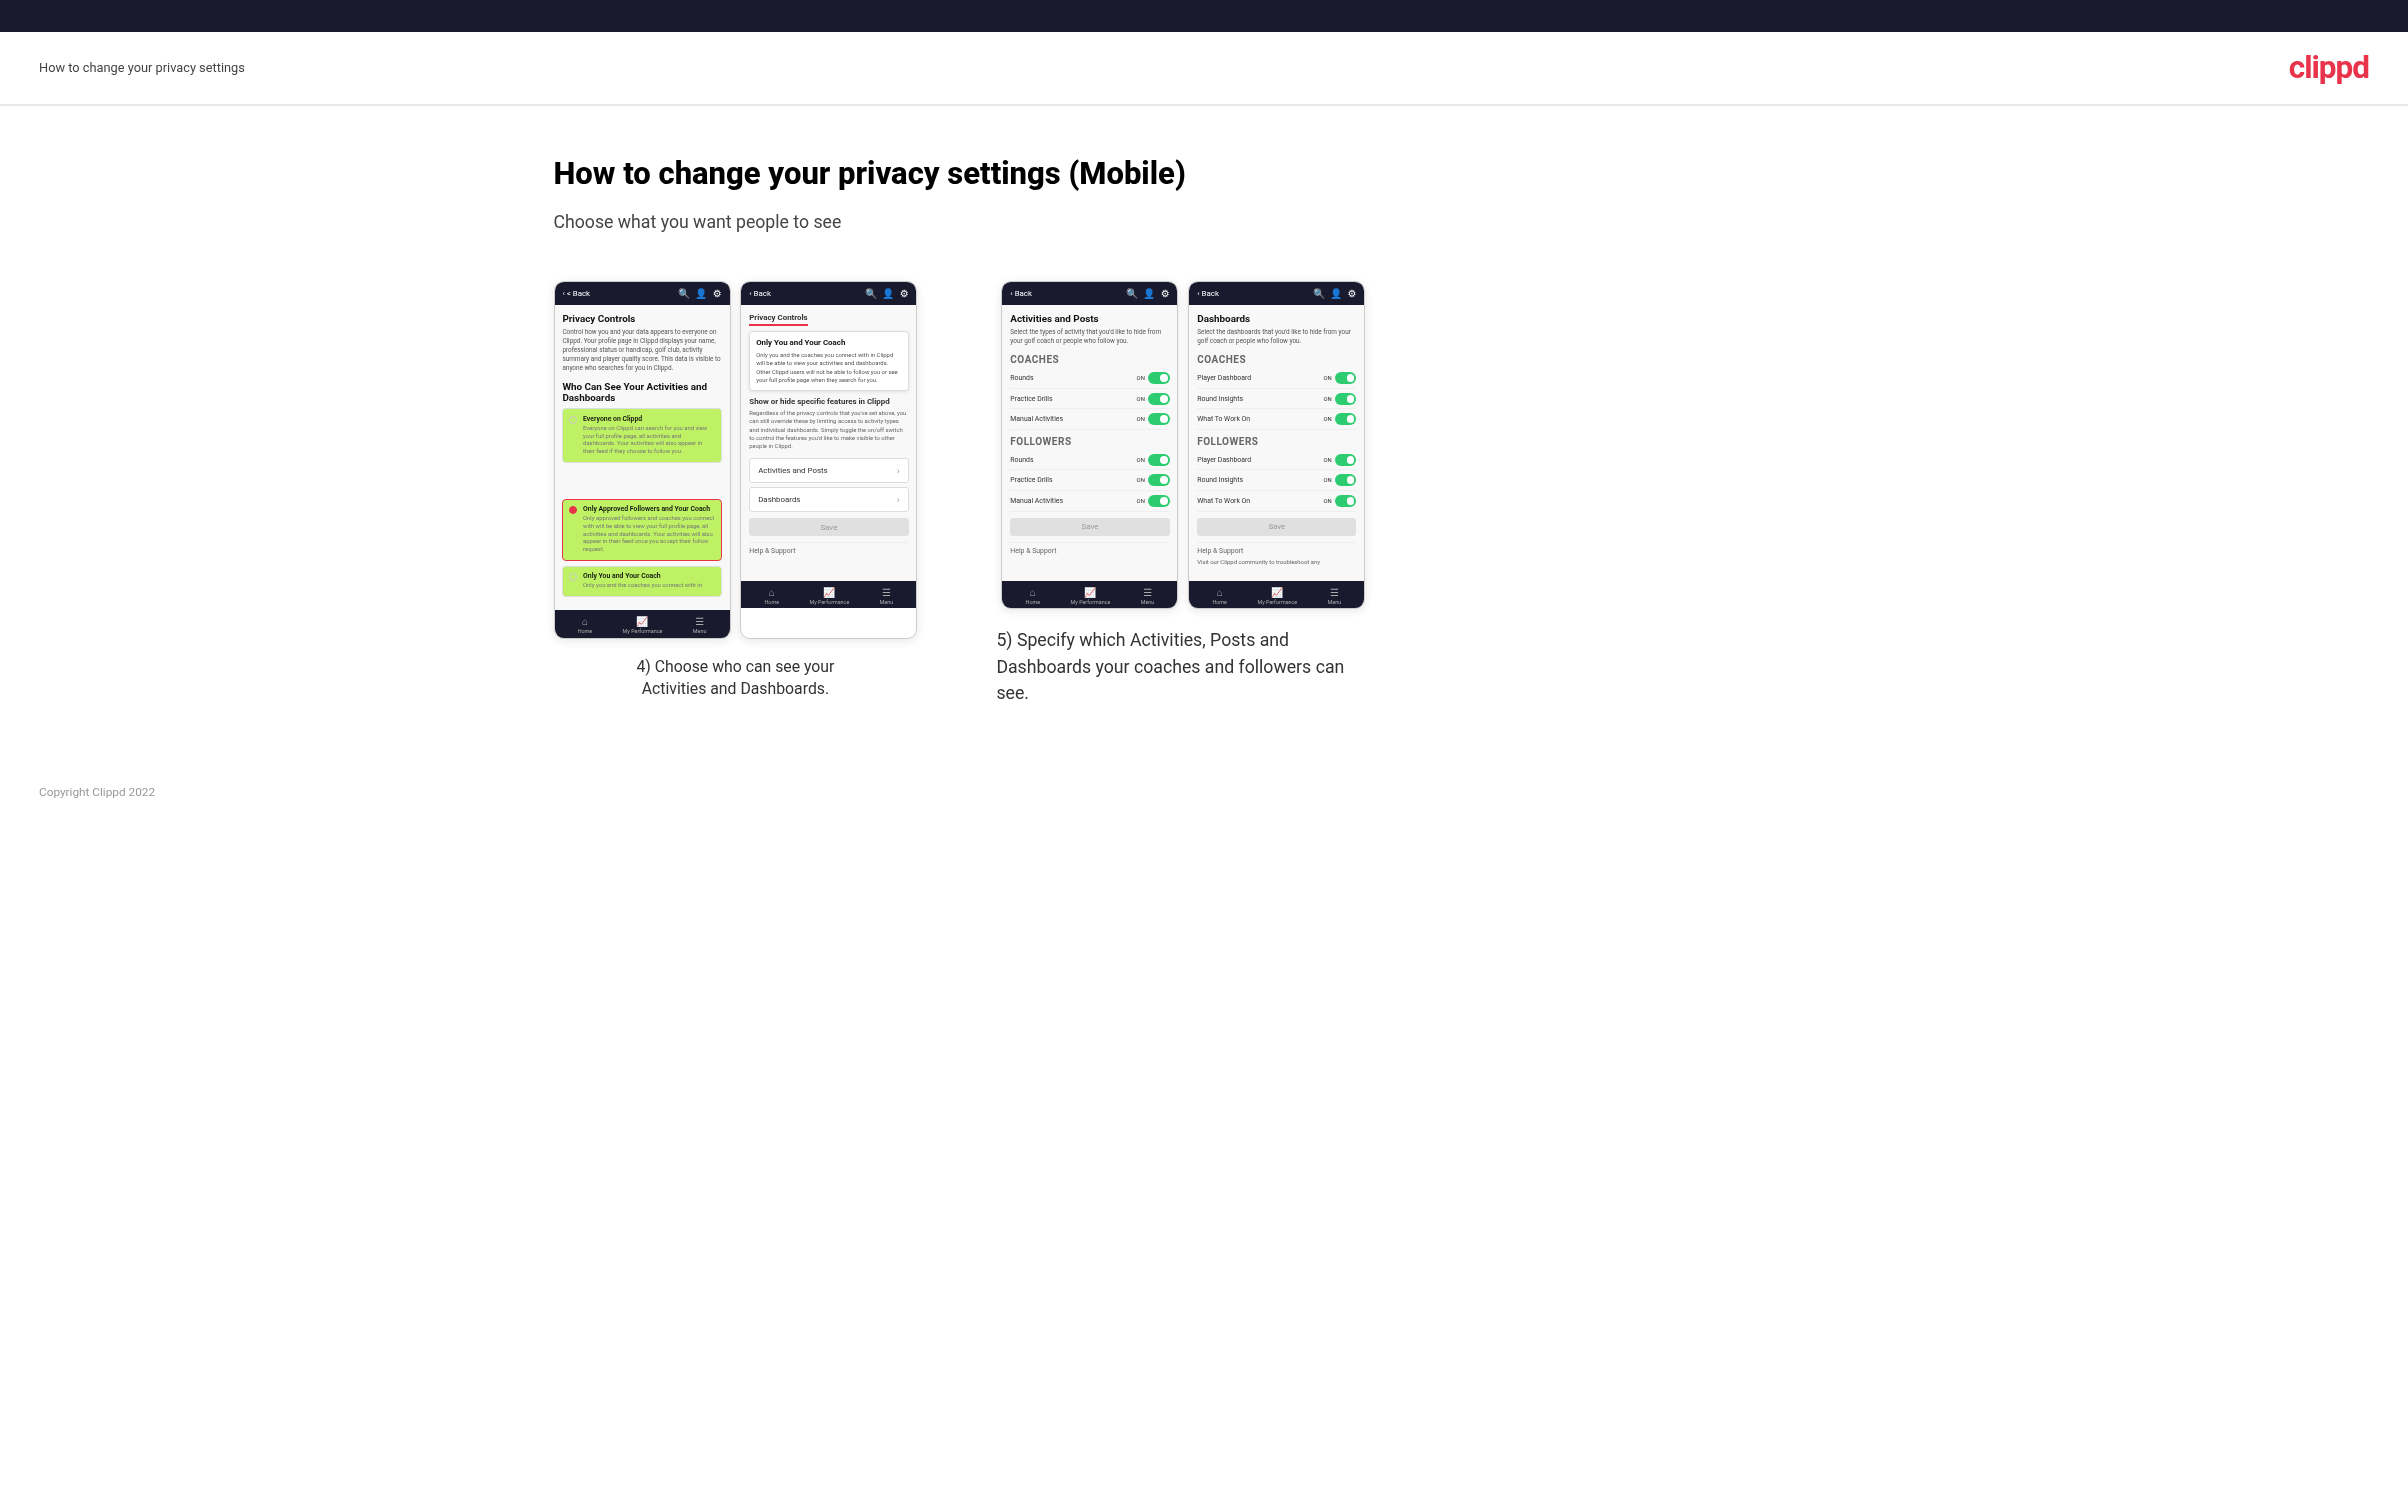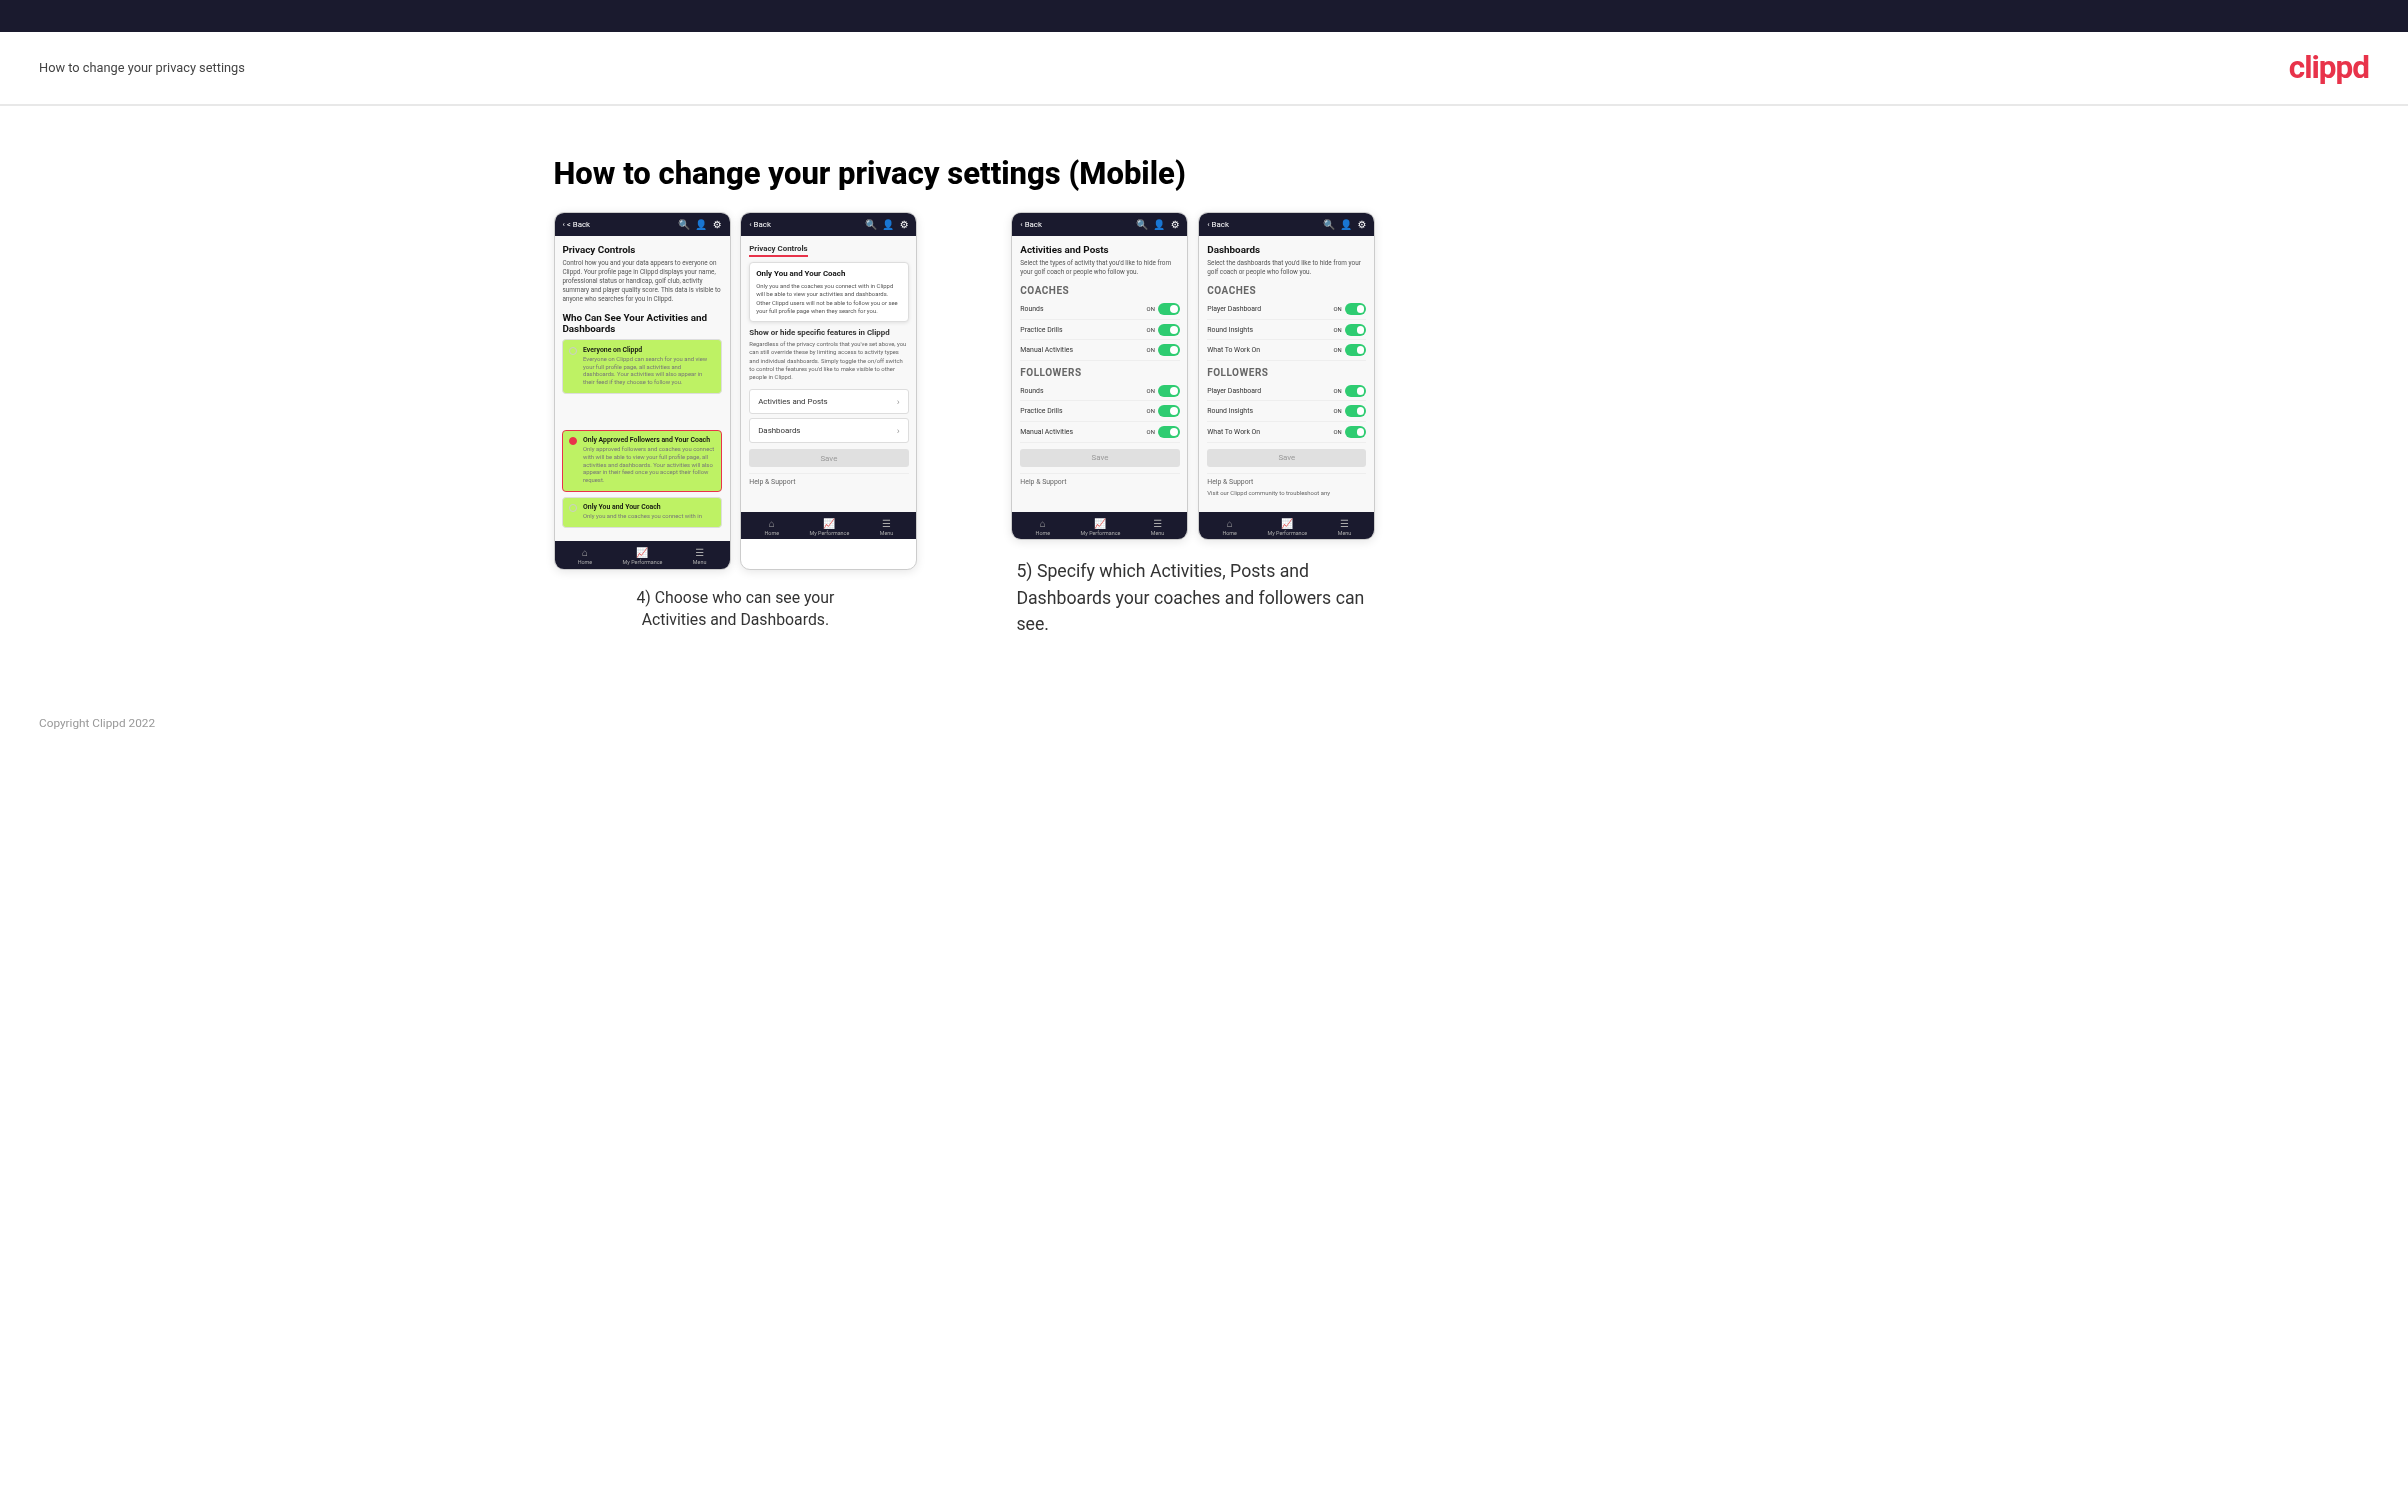"Choose what you want people" p.page-subheading { html: none -> <p>Choose what you want people to see</p> }
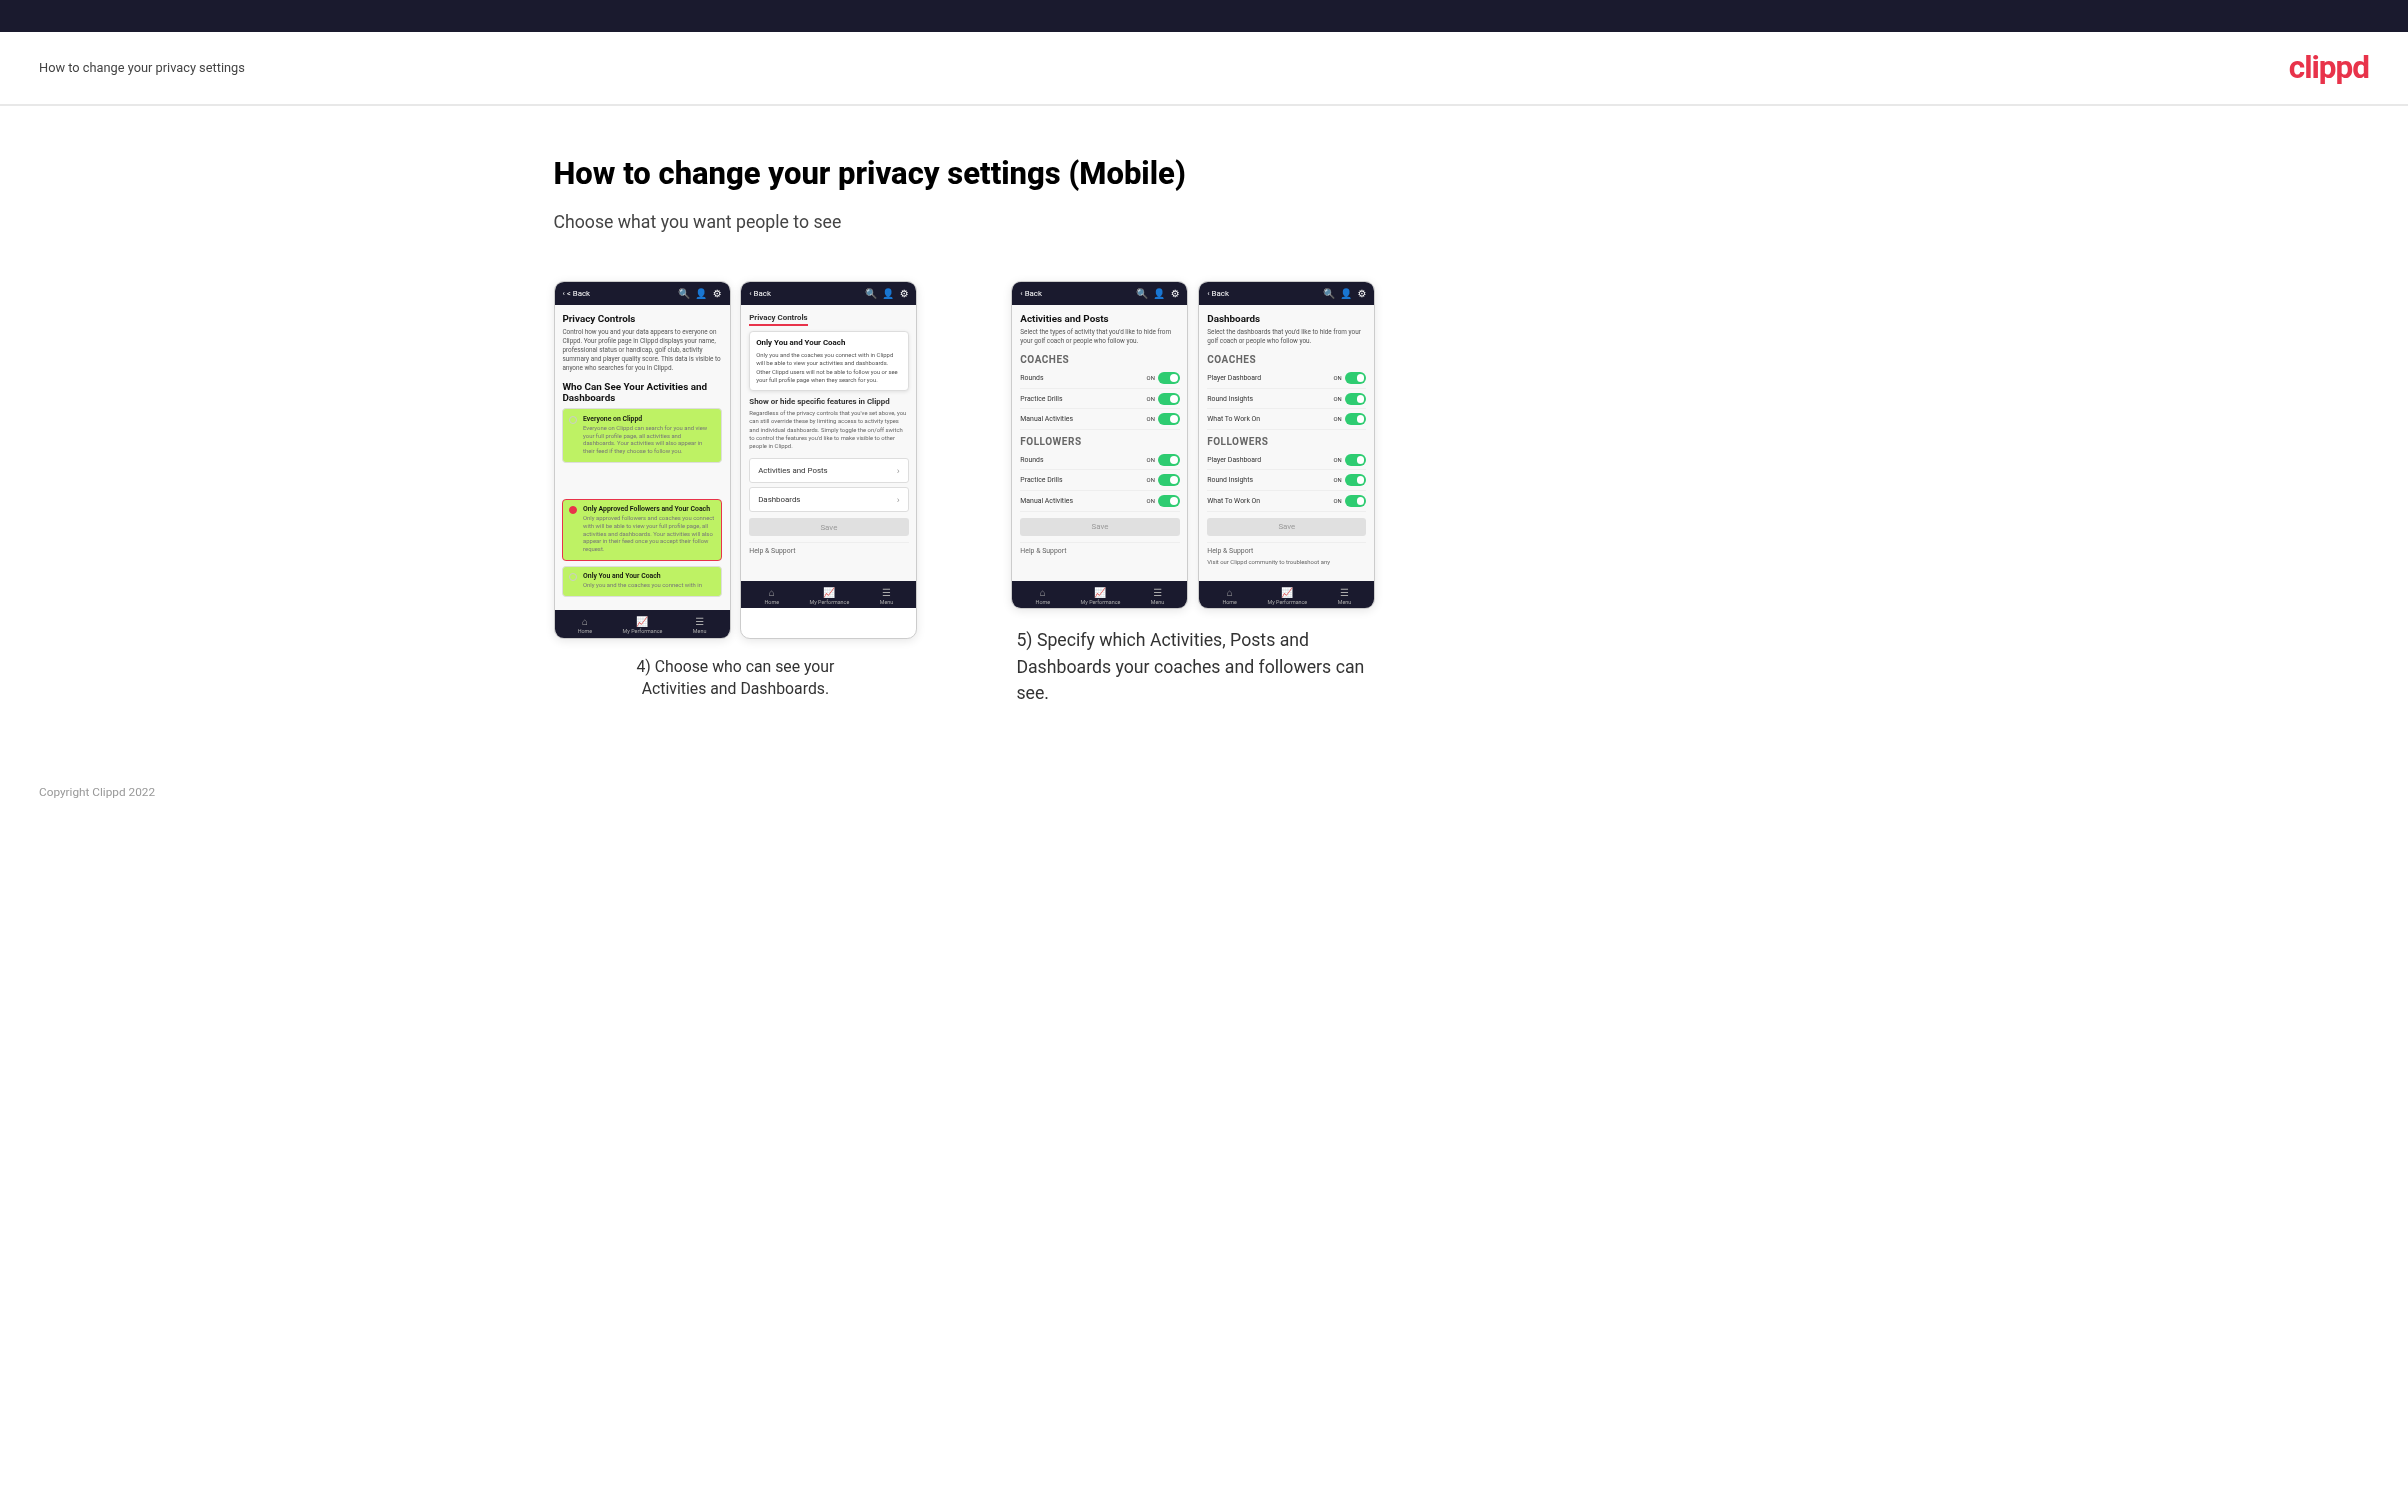"5) Specify which Activities, Posts" .caption-large { margin-left: 20px -> none }
